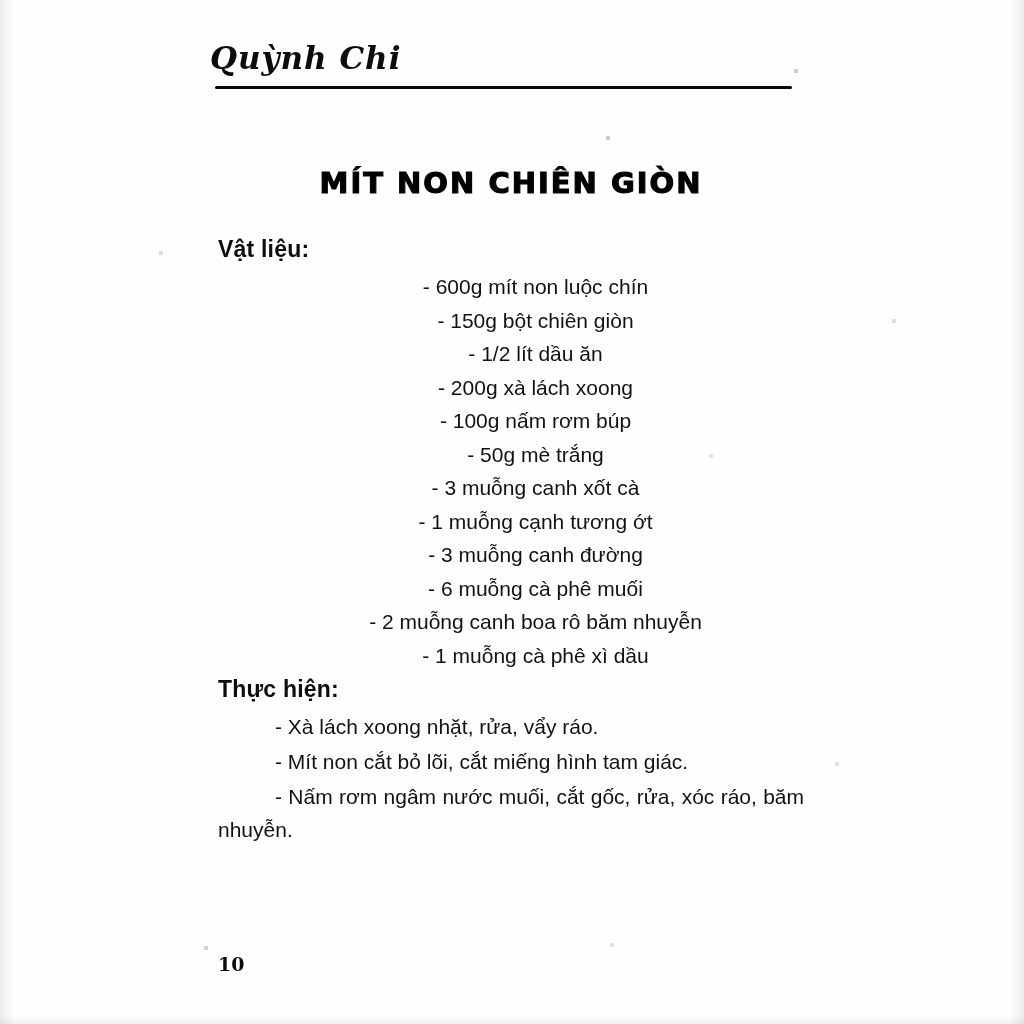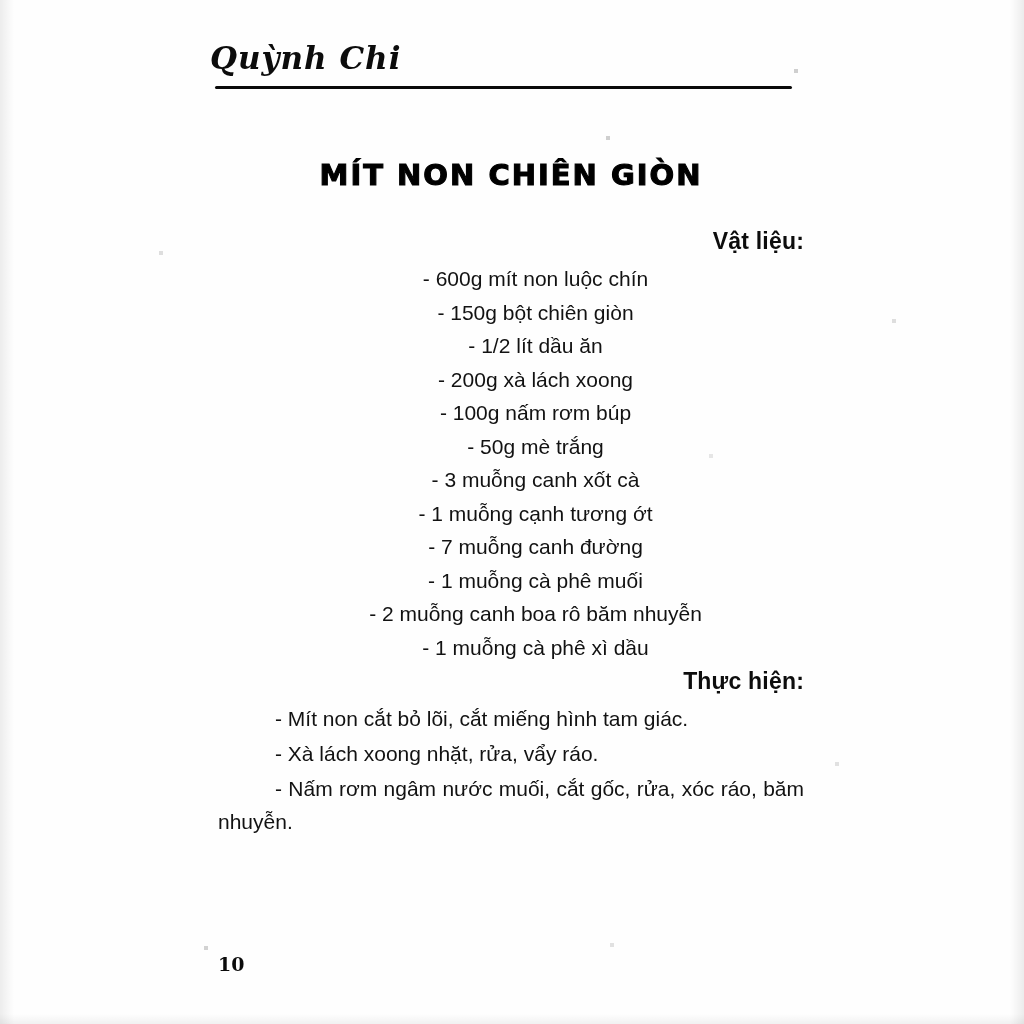"MÍT NON CHIÊN GIÒN" .content { top: 158px -> 166px }
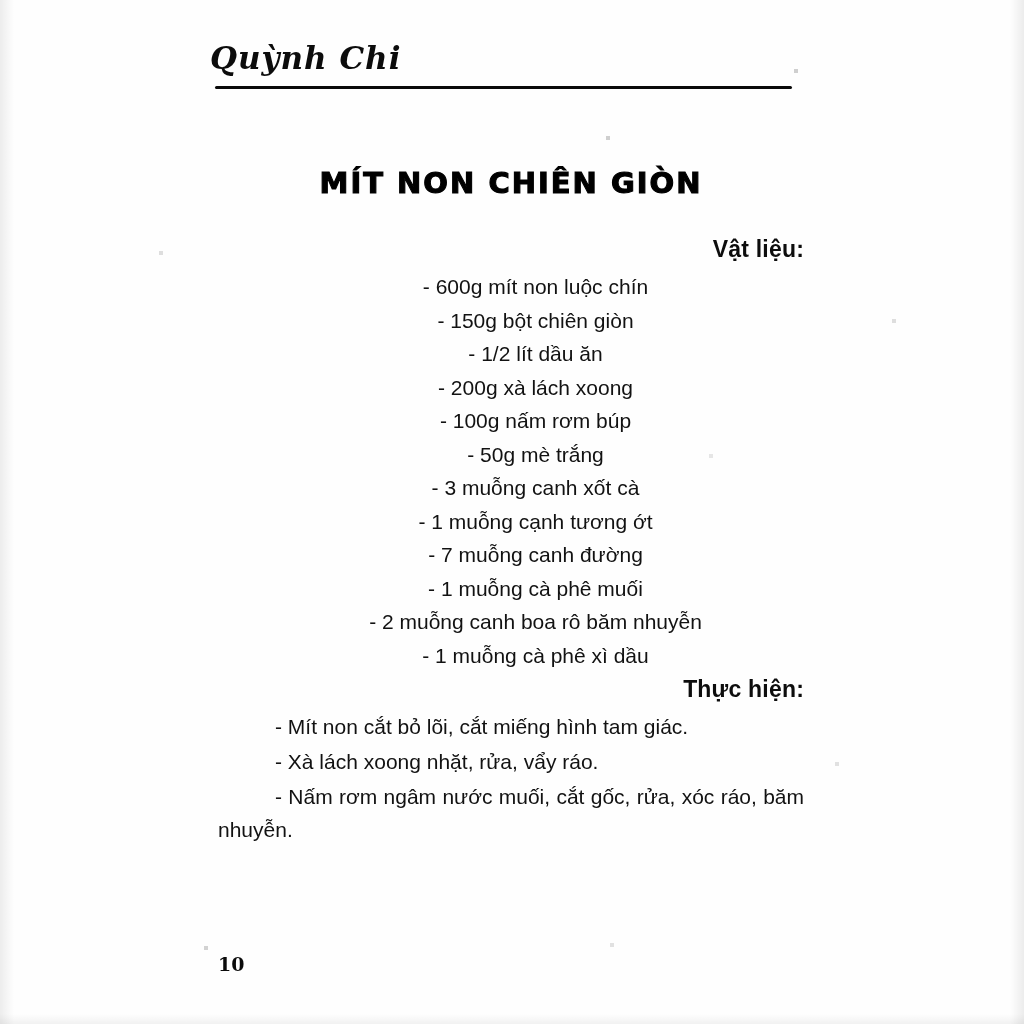"Vật liệu:" h2.sect { text-align: right -> none }
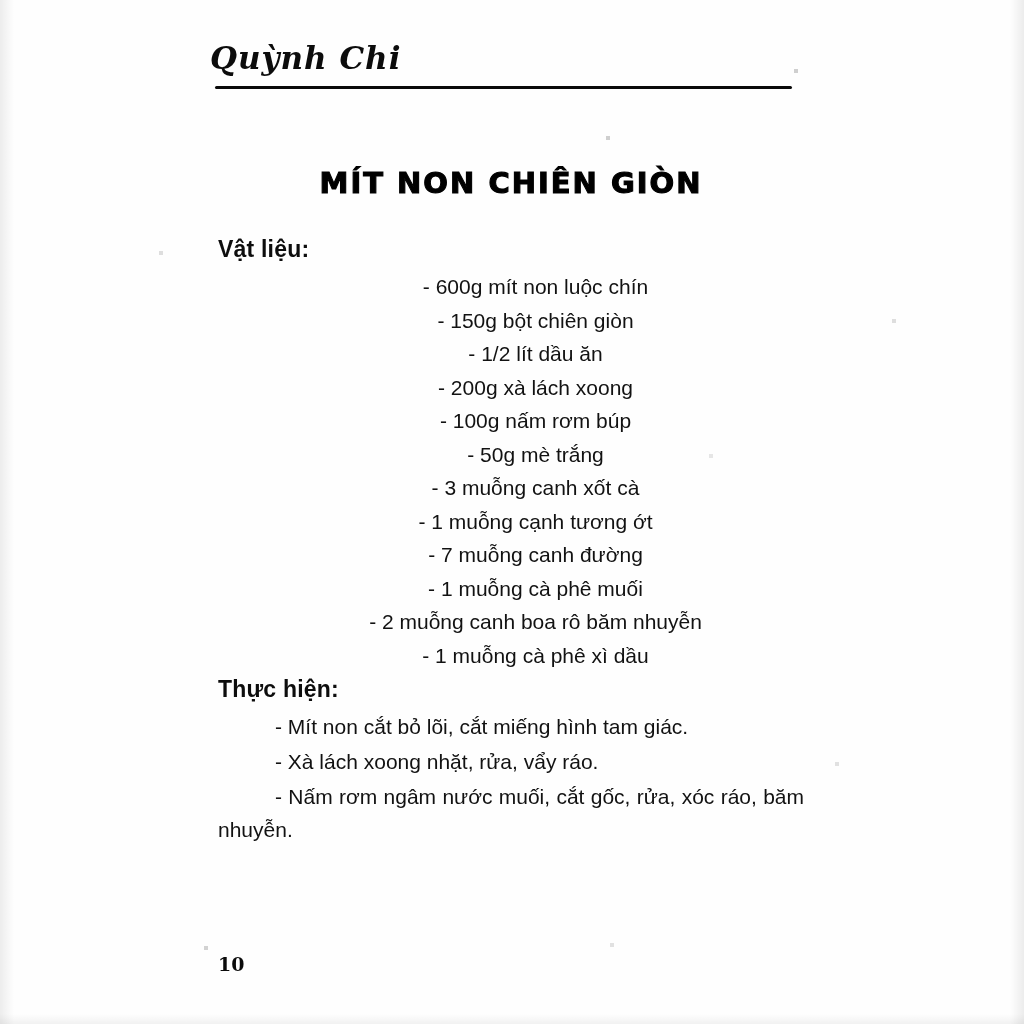"- 7 muỗng canh đường" li { text: 7 -> 3 }
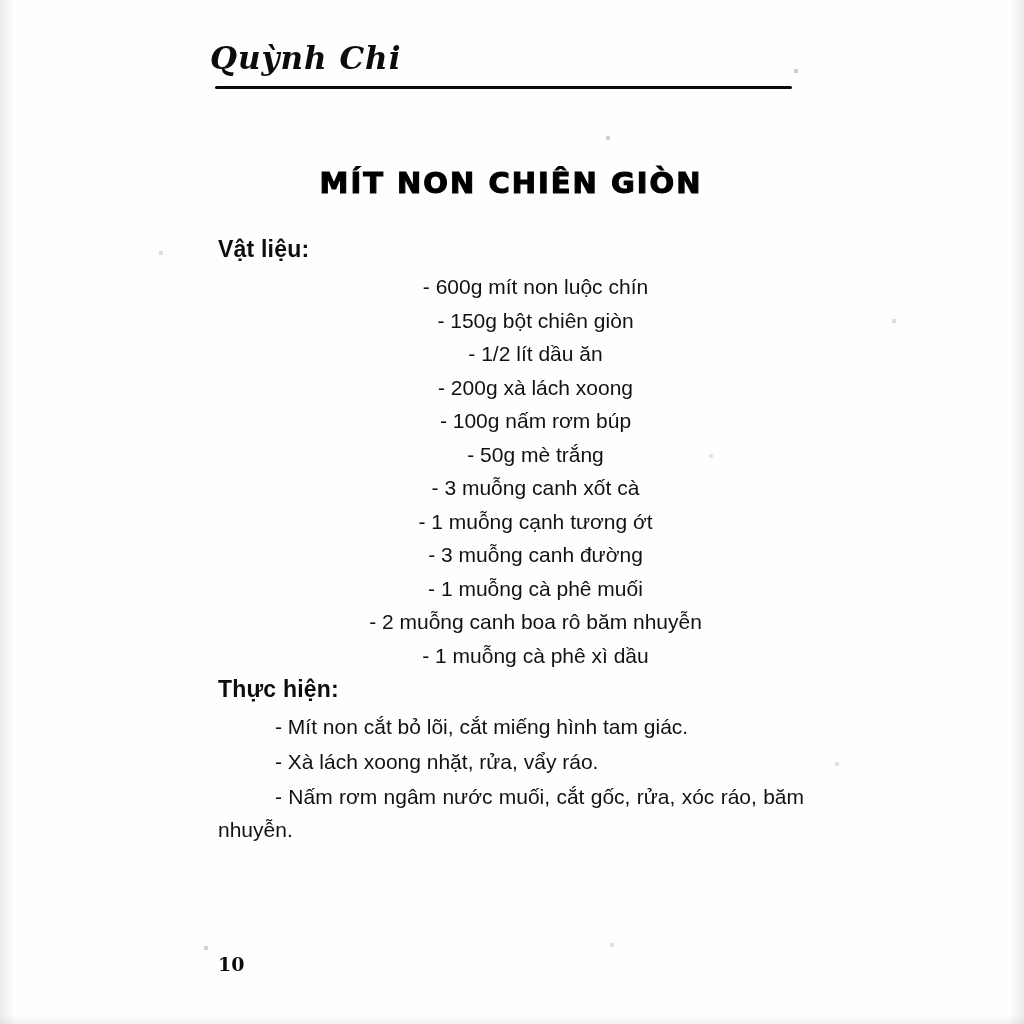"- 1 muỗng cà phê muối" li { text: 1 -> 6 }
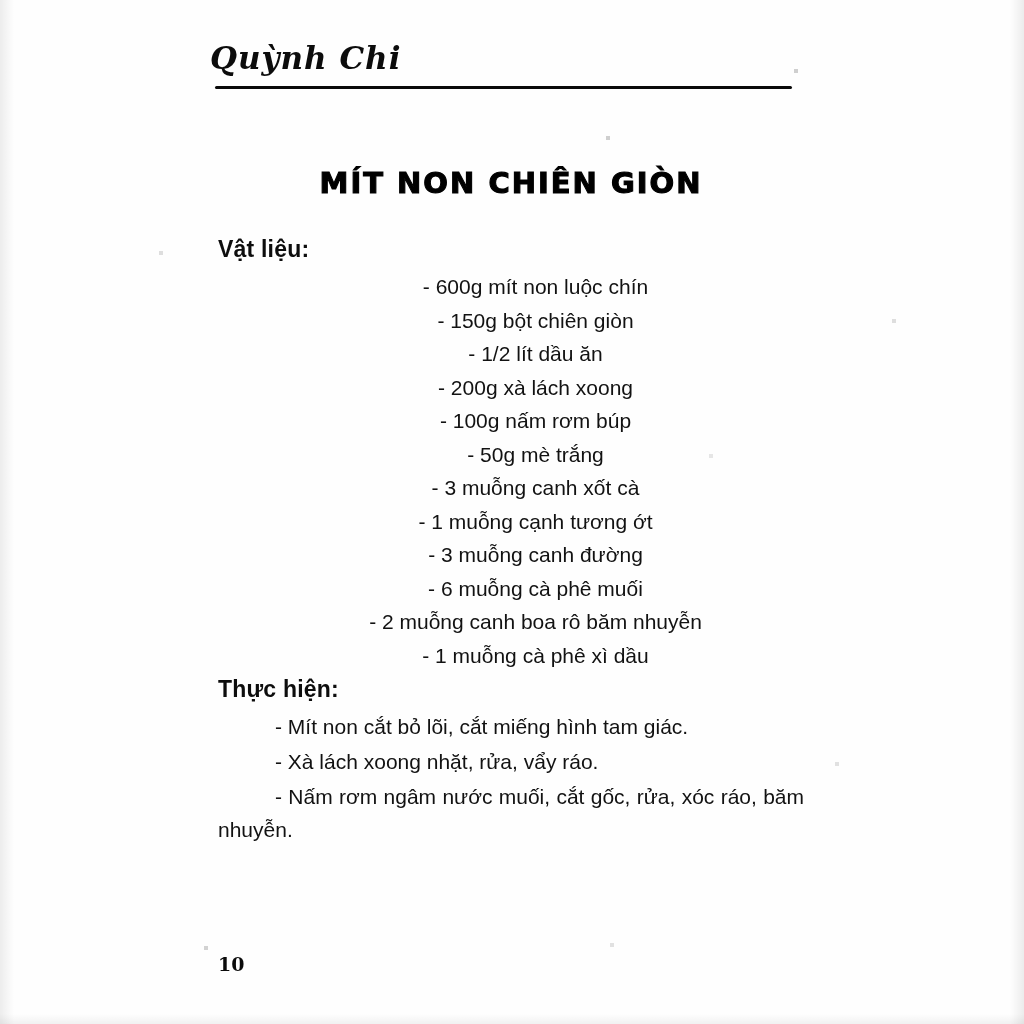"- Mít non cắt bỏ" p { order: before "- Xà lách xoong nhặt," -> after "- Xà lách xoong nhặt," }
